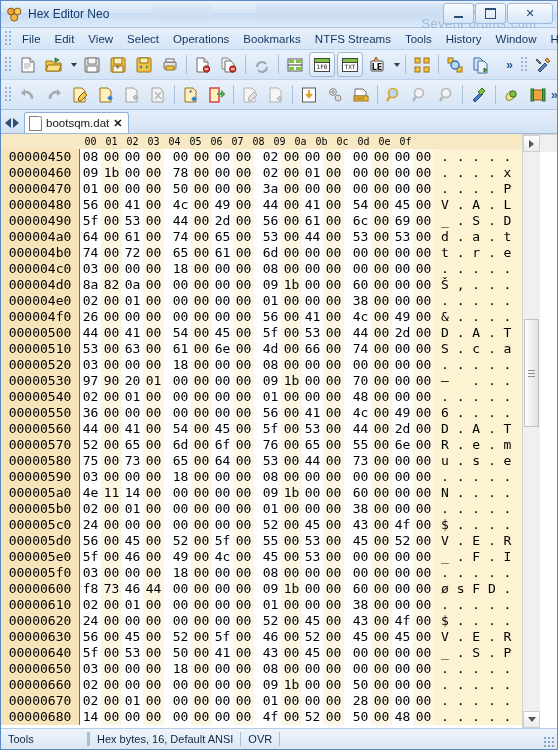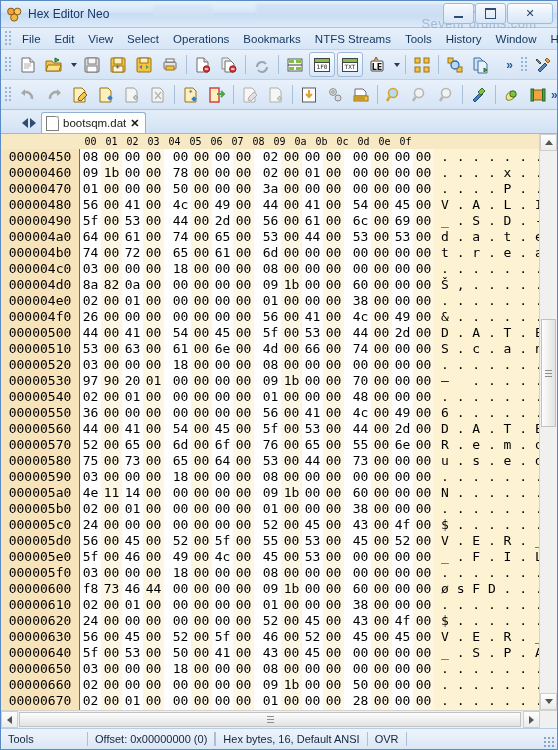"bootsqm.dat" .tabstrip { padding-left: 18px -> 1px }
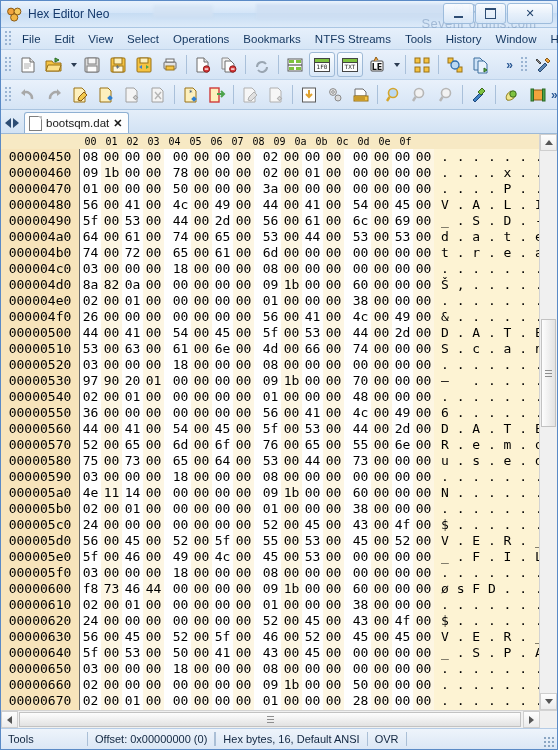"00" .hexwrap { flex-direction: column -> row }
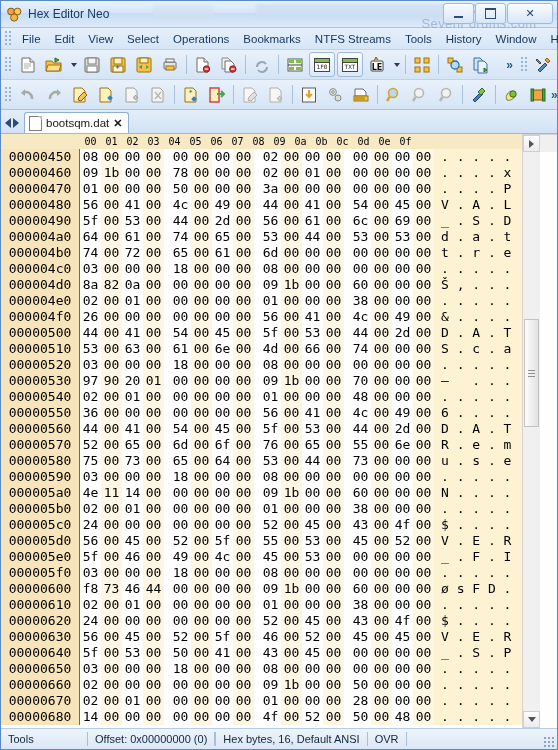"Offset: 0x00000000 (0)" div.st { html: <div>Offset: 0x00000000 (0)</div> -> none }
